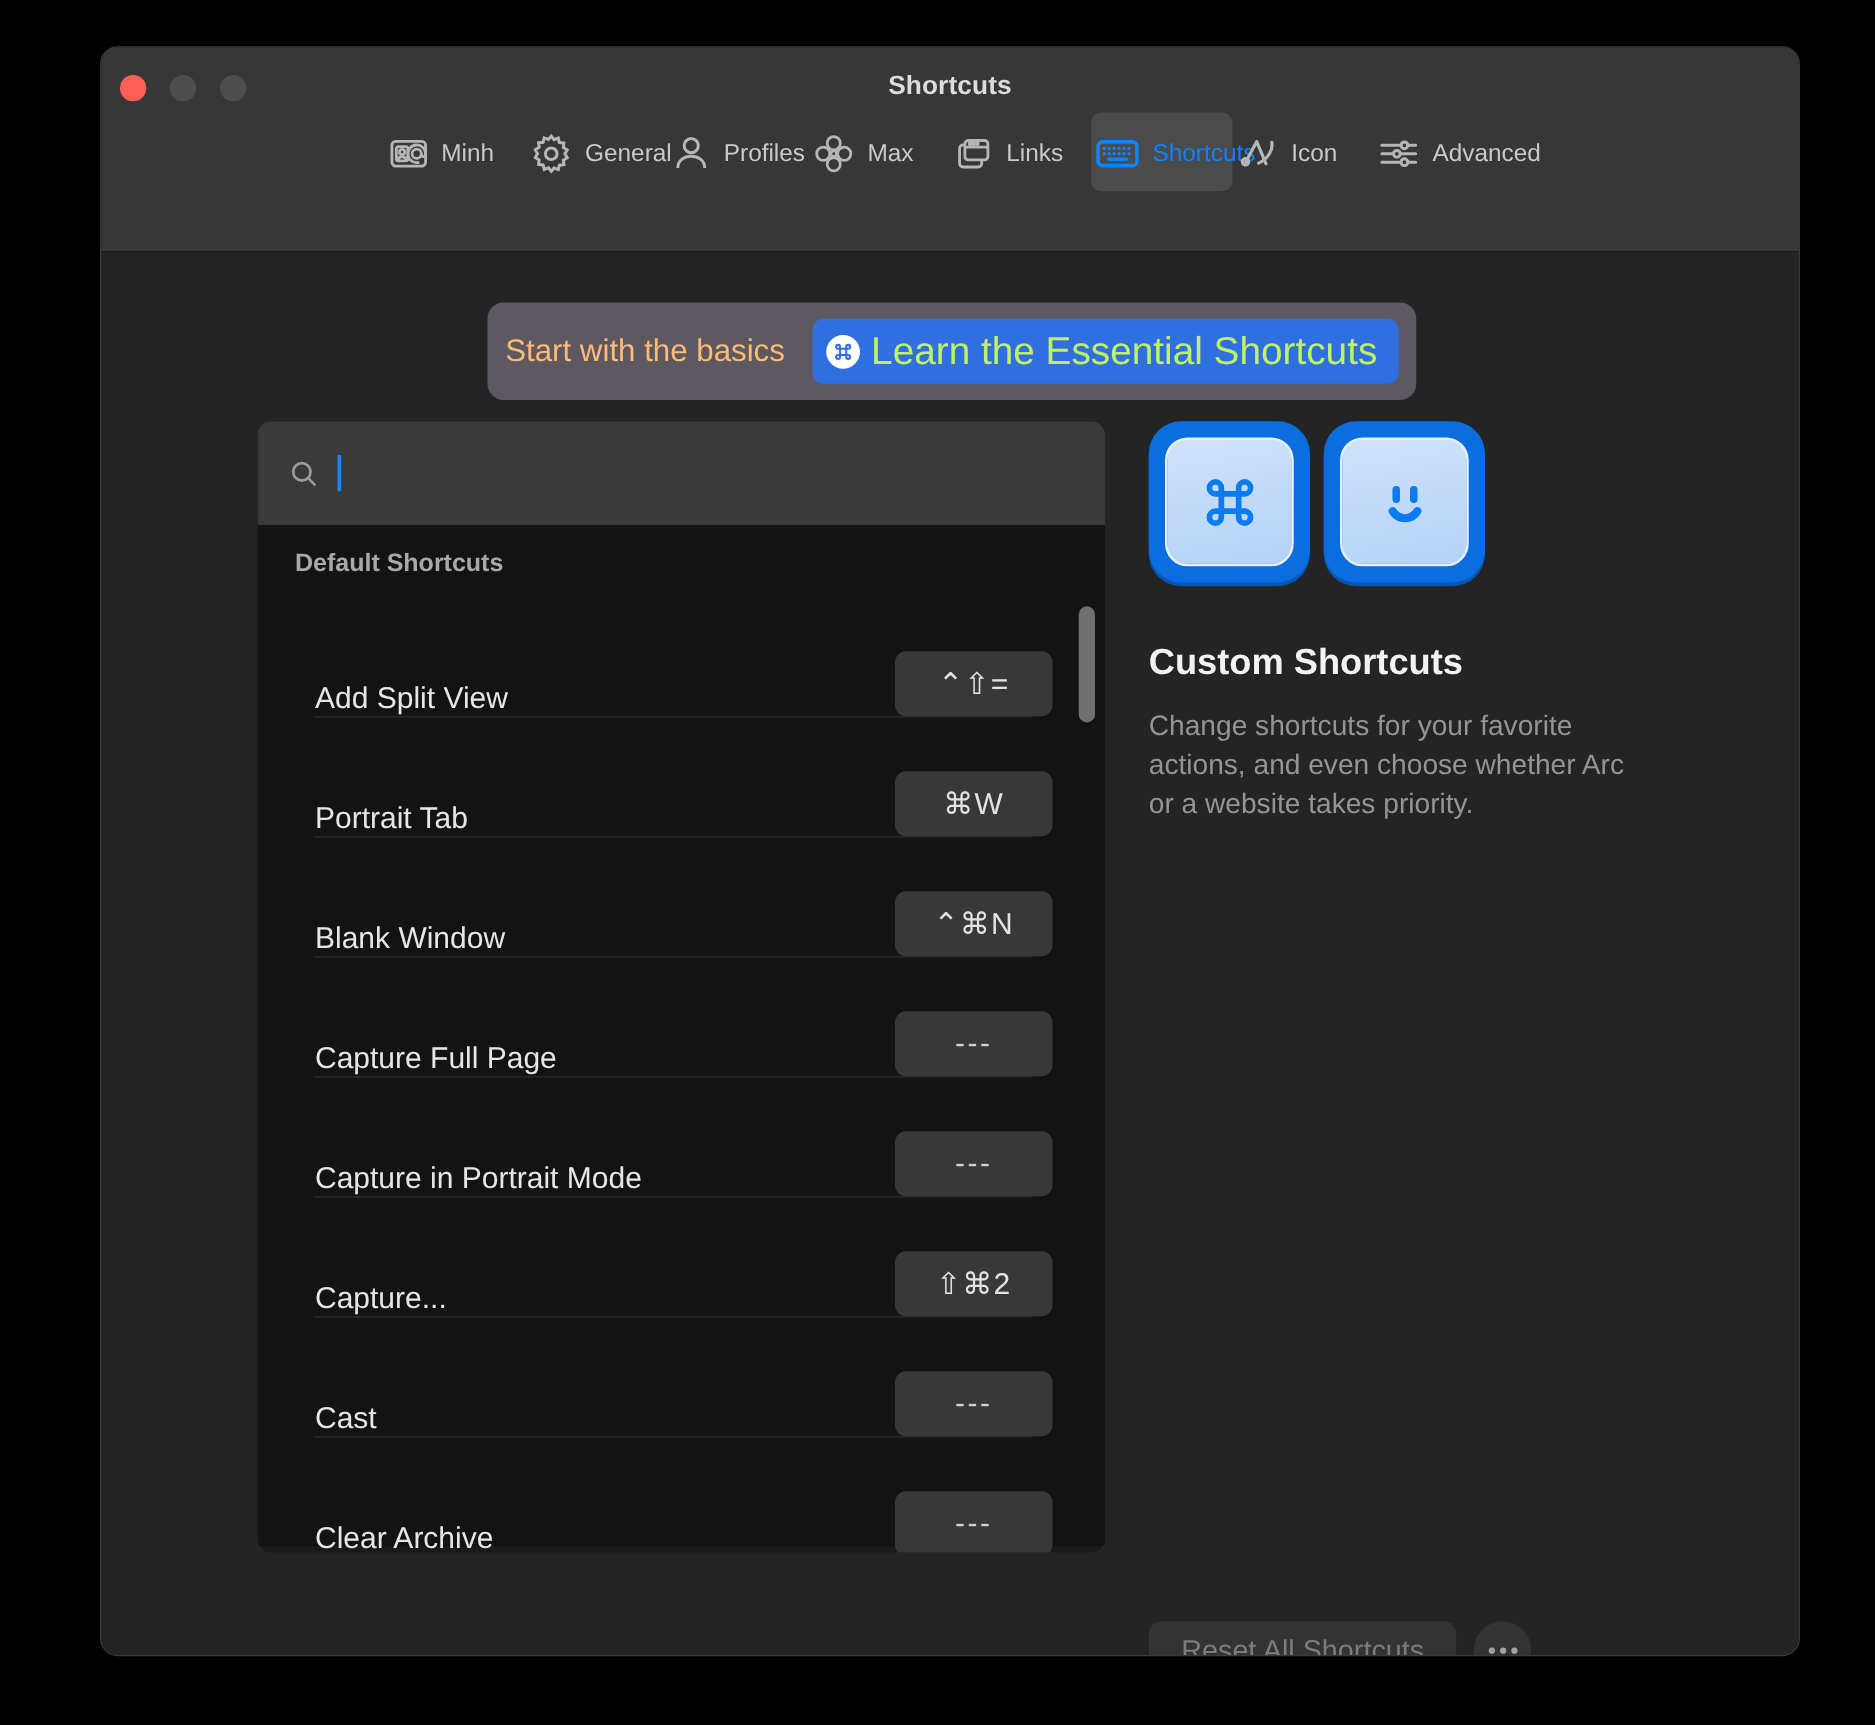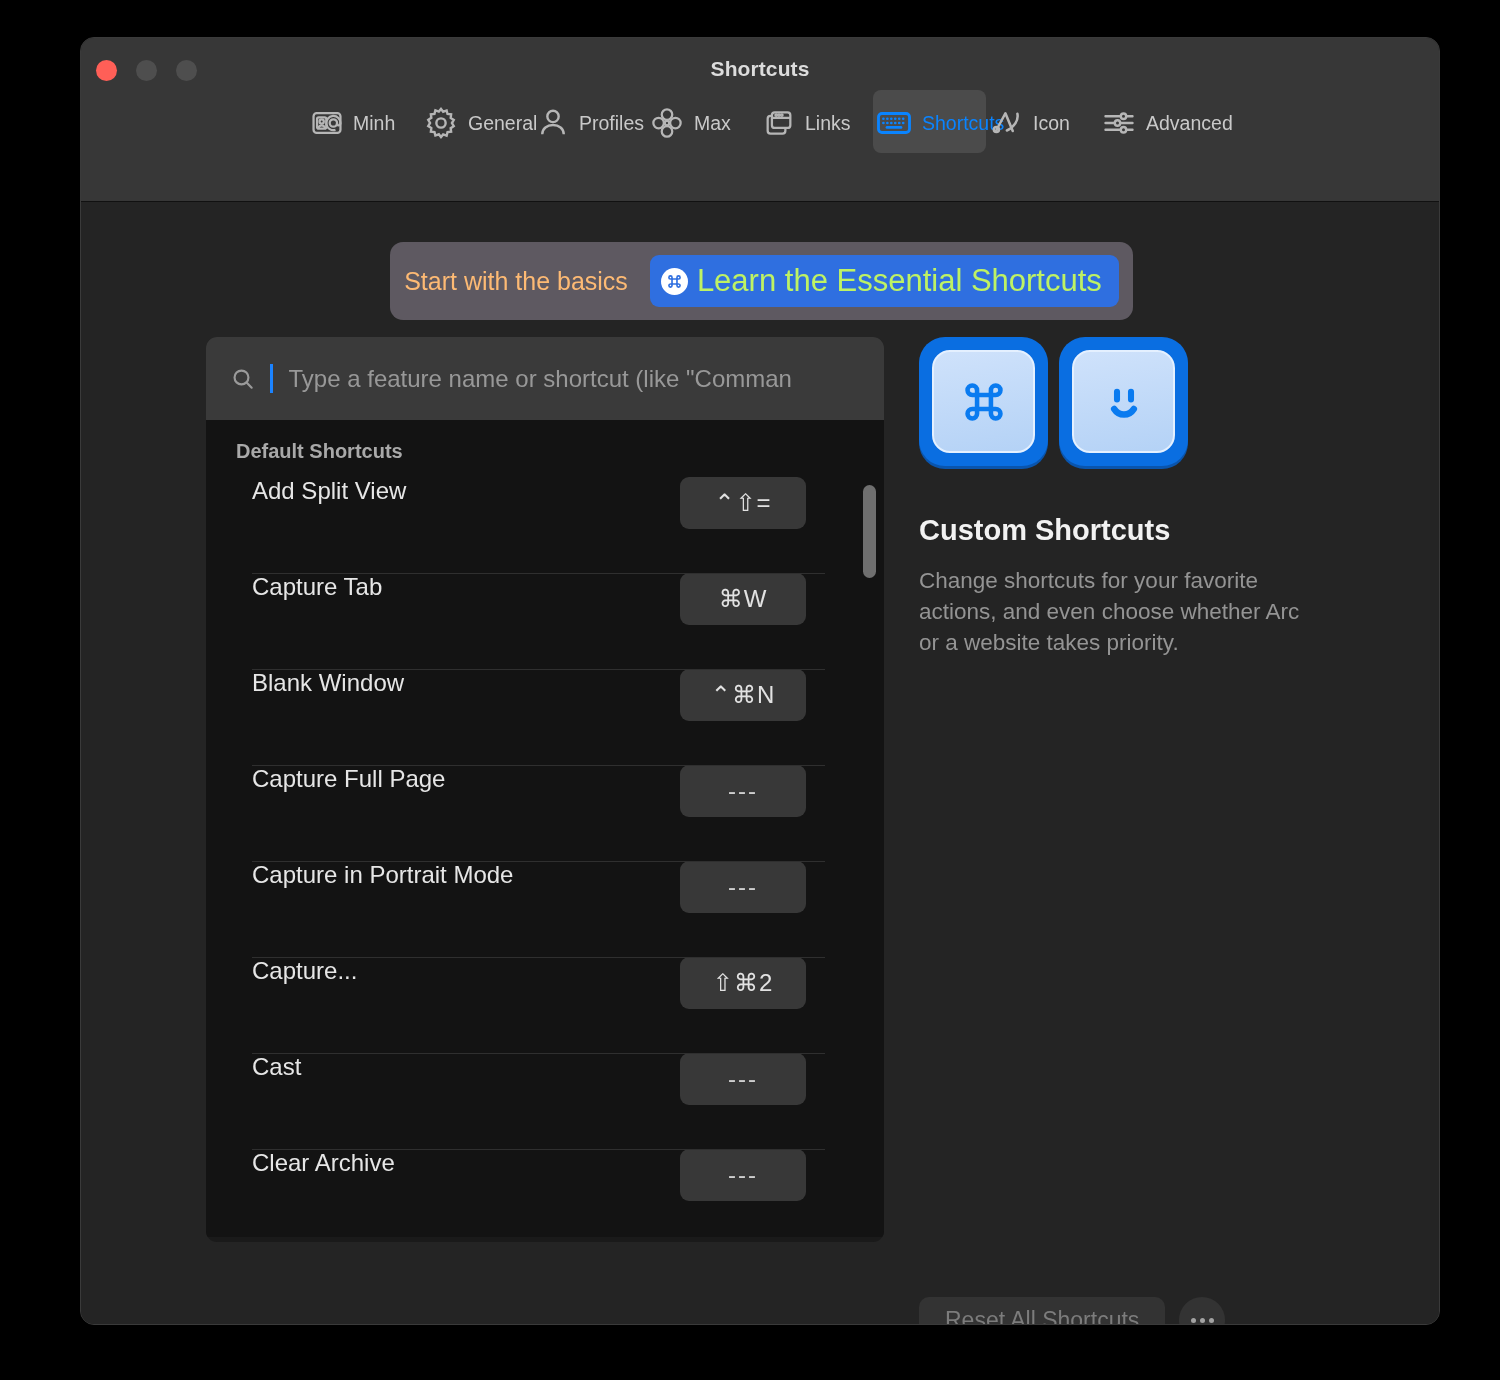"Type a feature name or" span.search-placeholder { html: <span>Type a feature name or shortcut (like "Comman</span> -> none }
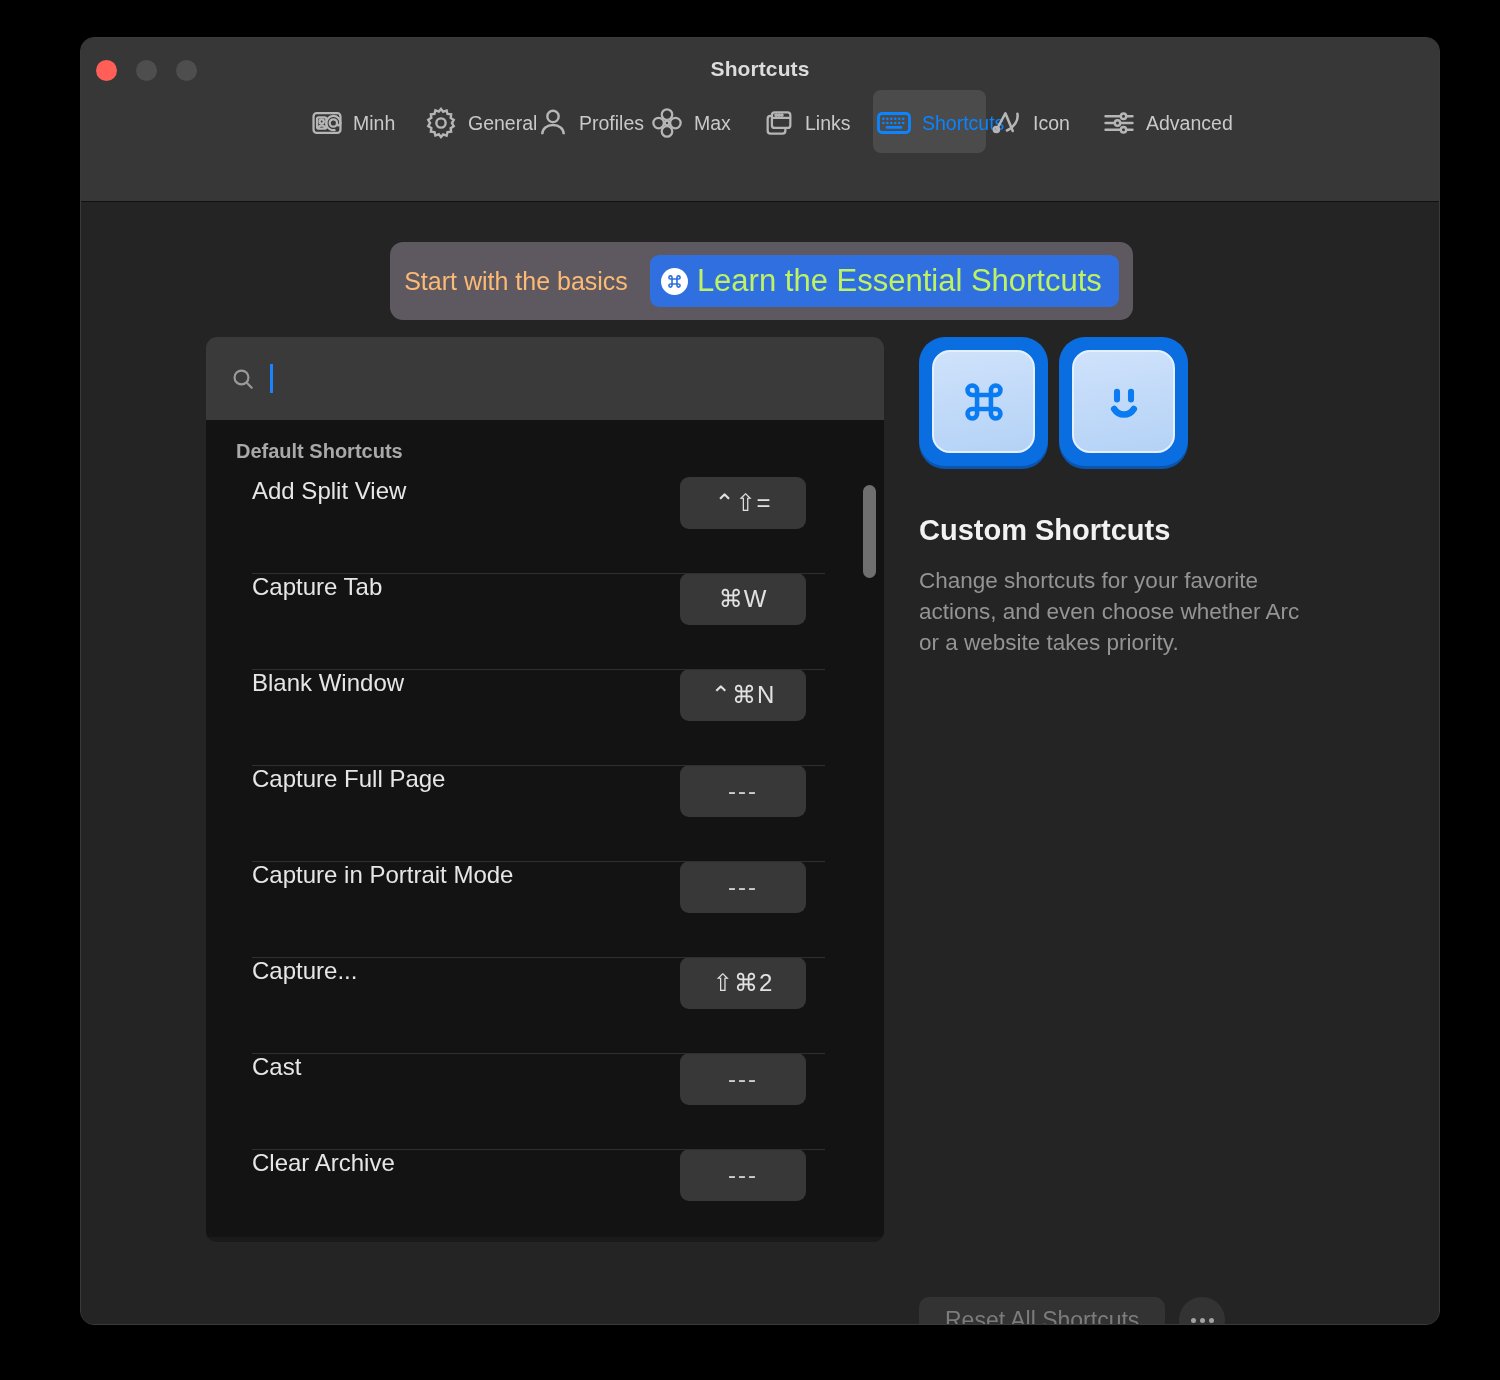"Add Split View" .row { align-items: flex-start -> flex-end; padding: 0 78px 0 46px -> 0 42px 0 46px }
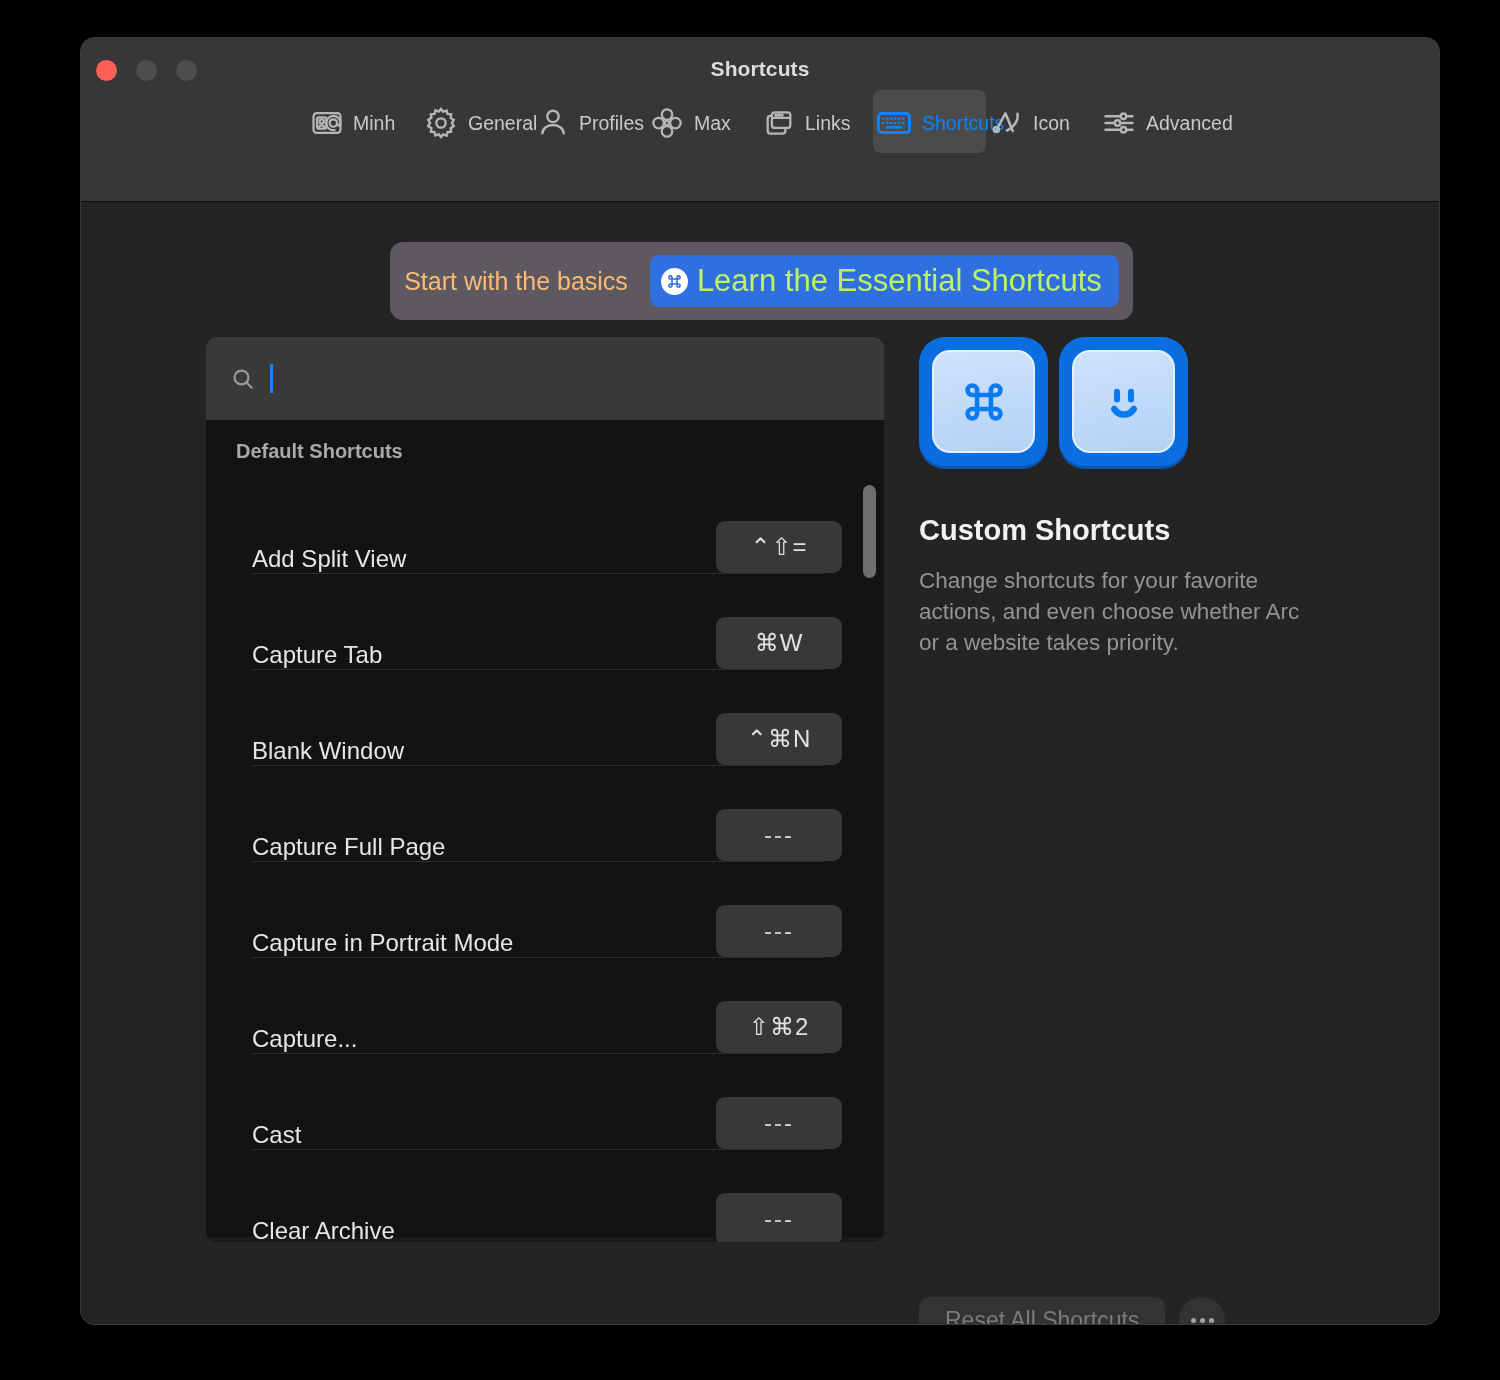"Capture Tab" span.row-label { text: Capture -> Portrait }
